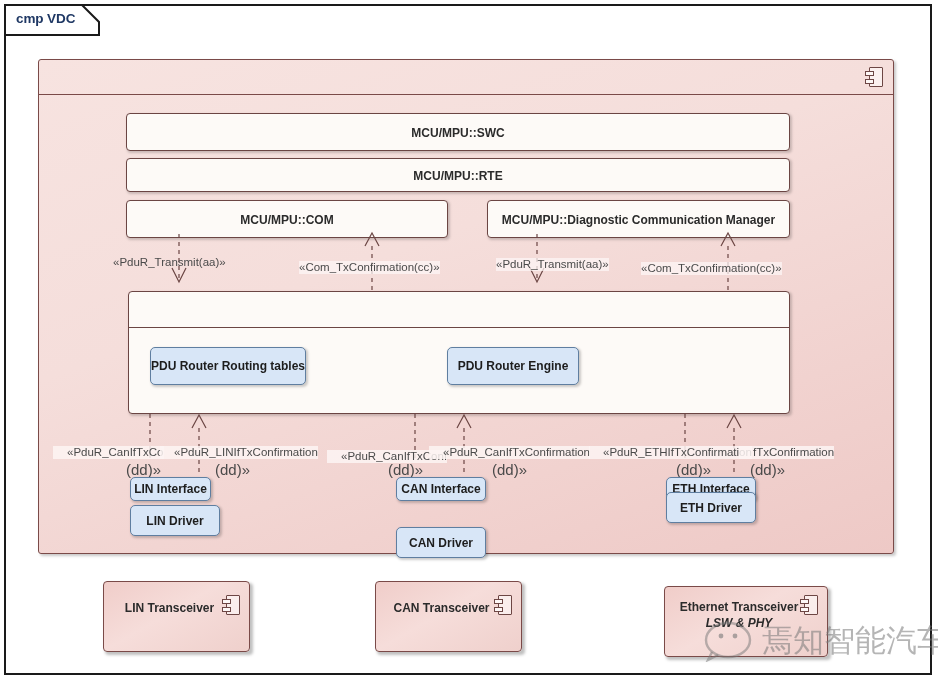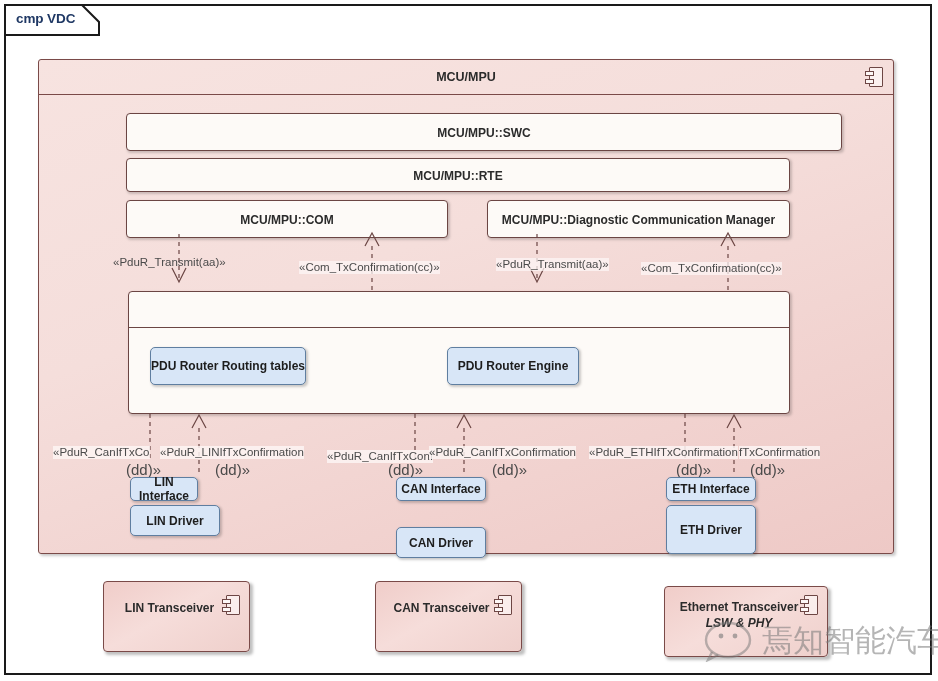"MCU/MPU" div { html: <div>MCU/MPU</div> -> none }
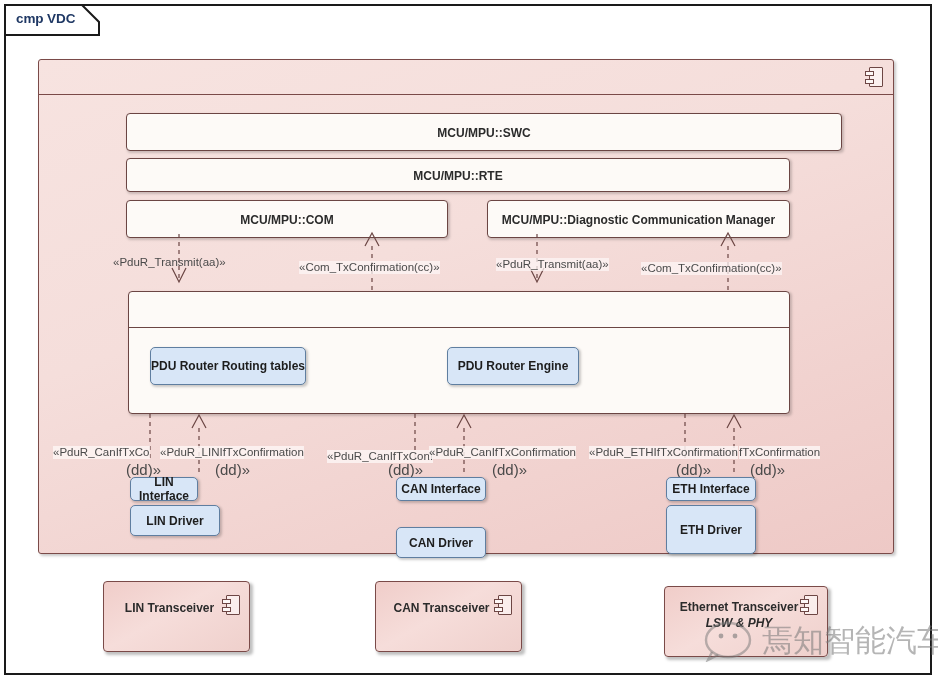"MCU/MPU::SWC" div.layer { width: 716px -> 664px }
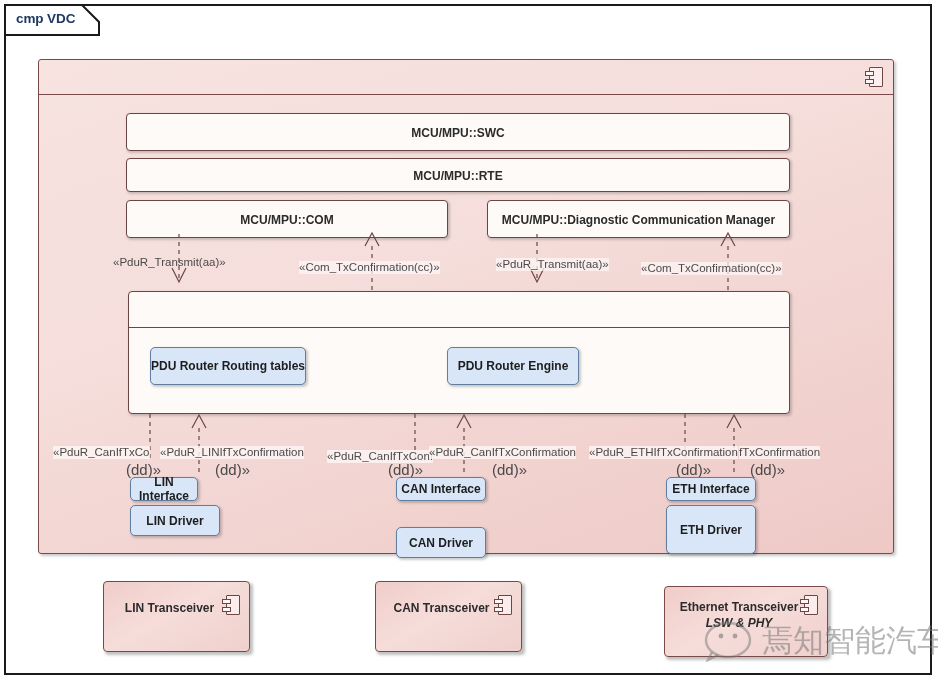"«PduR_CanIfTxCo" .iface-label { padding-left: none -> 14px }
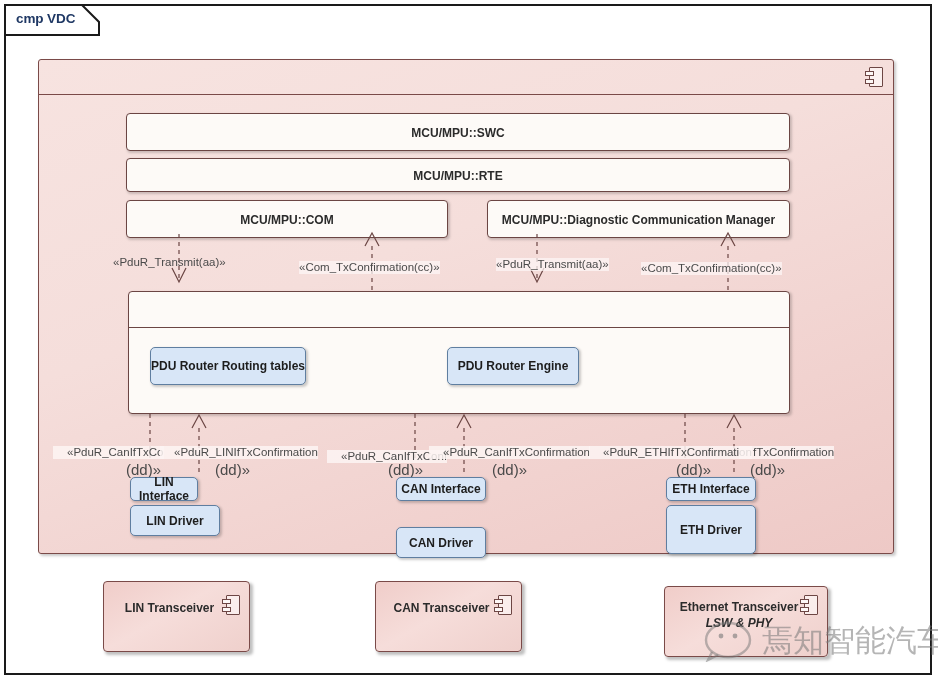"LIN Interface" div.bluebox { width: 68px -> 81px }
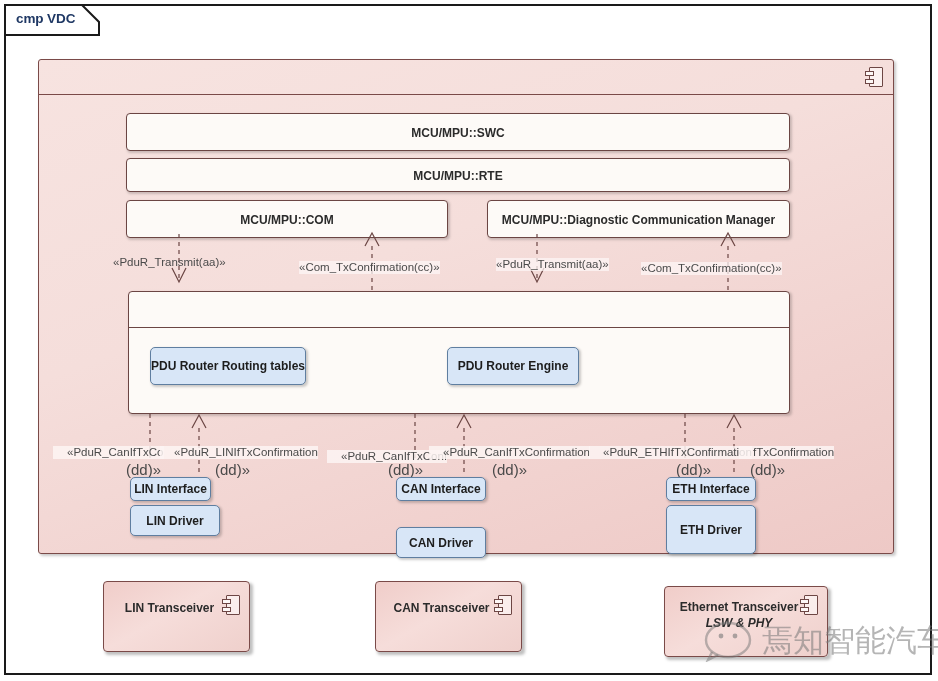"ETH Driver" div.bluebox { height: 49px -> 31px; top: 505px -> 492px }
